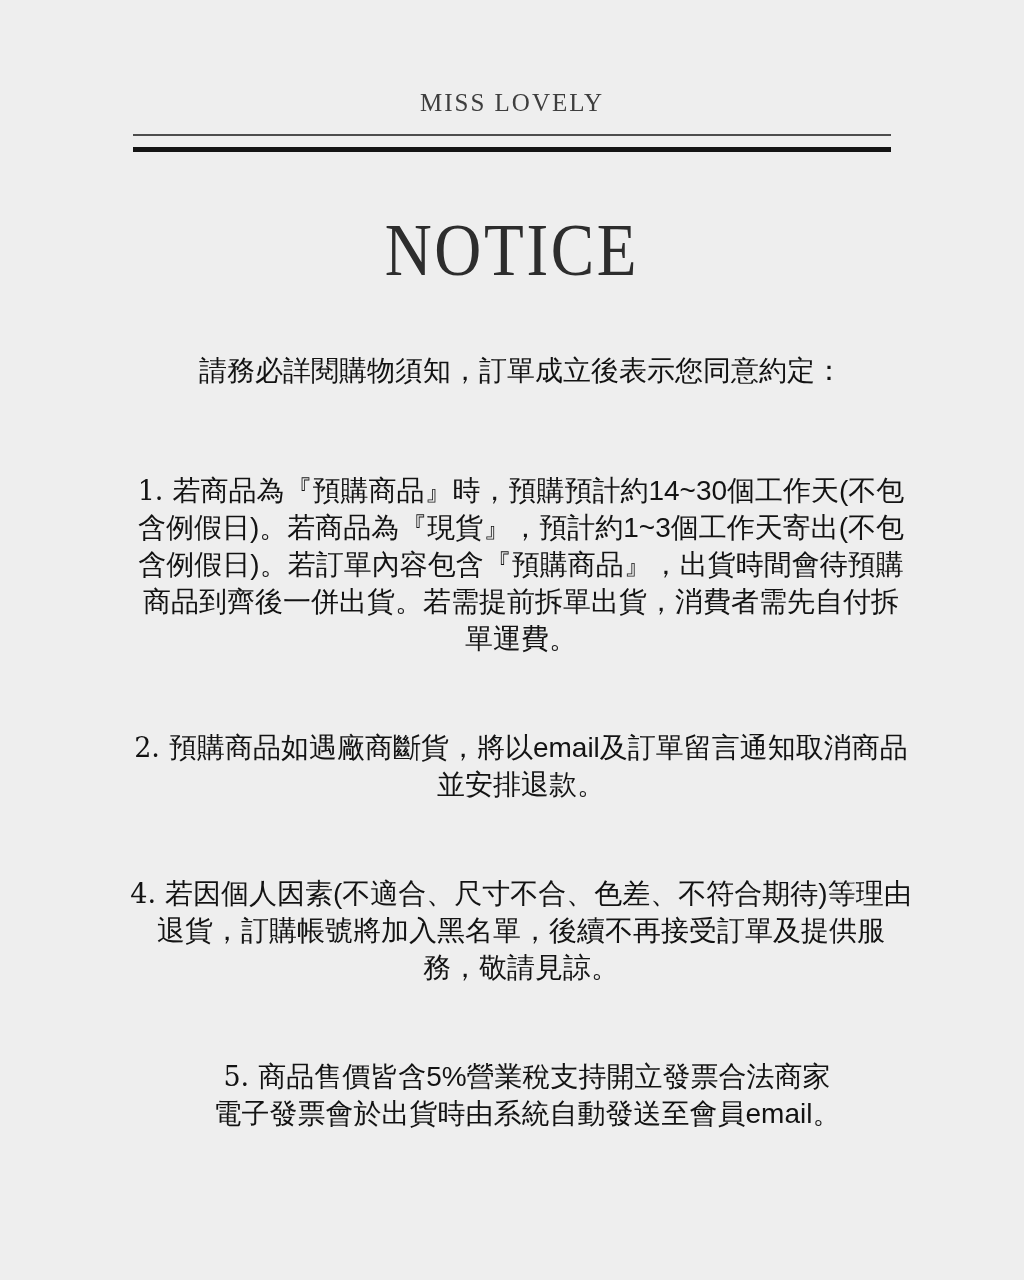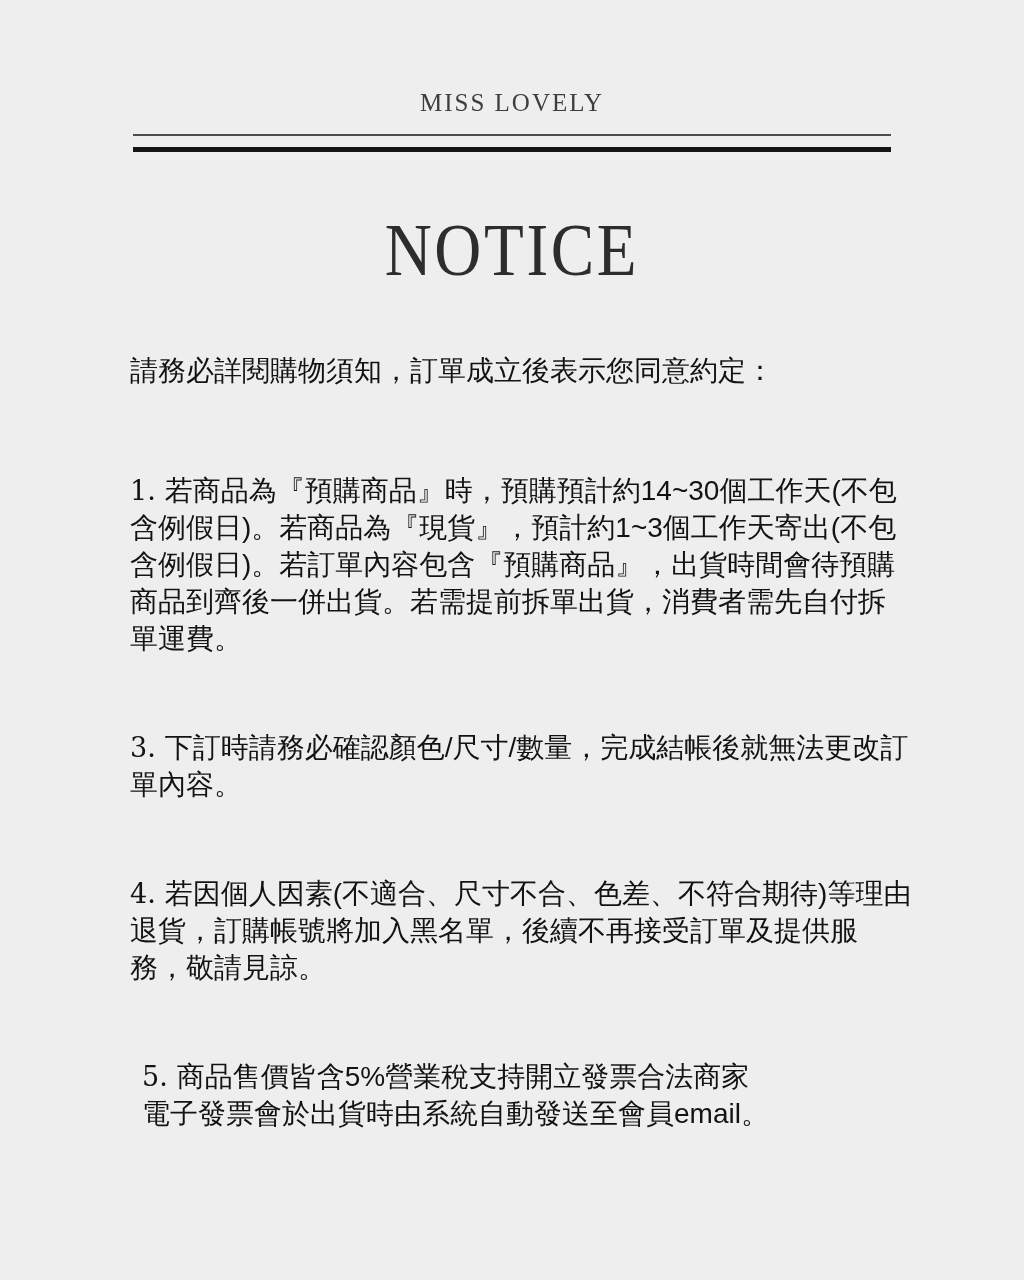"請務必詳閱購物須知，訂單成立後表示您同意約定：" .content { text-align: left -> center }
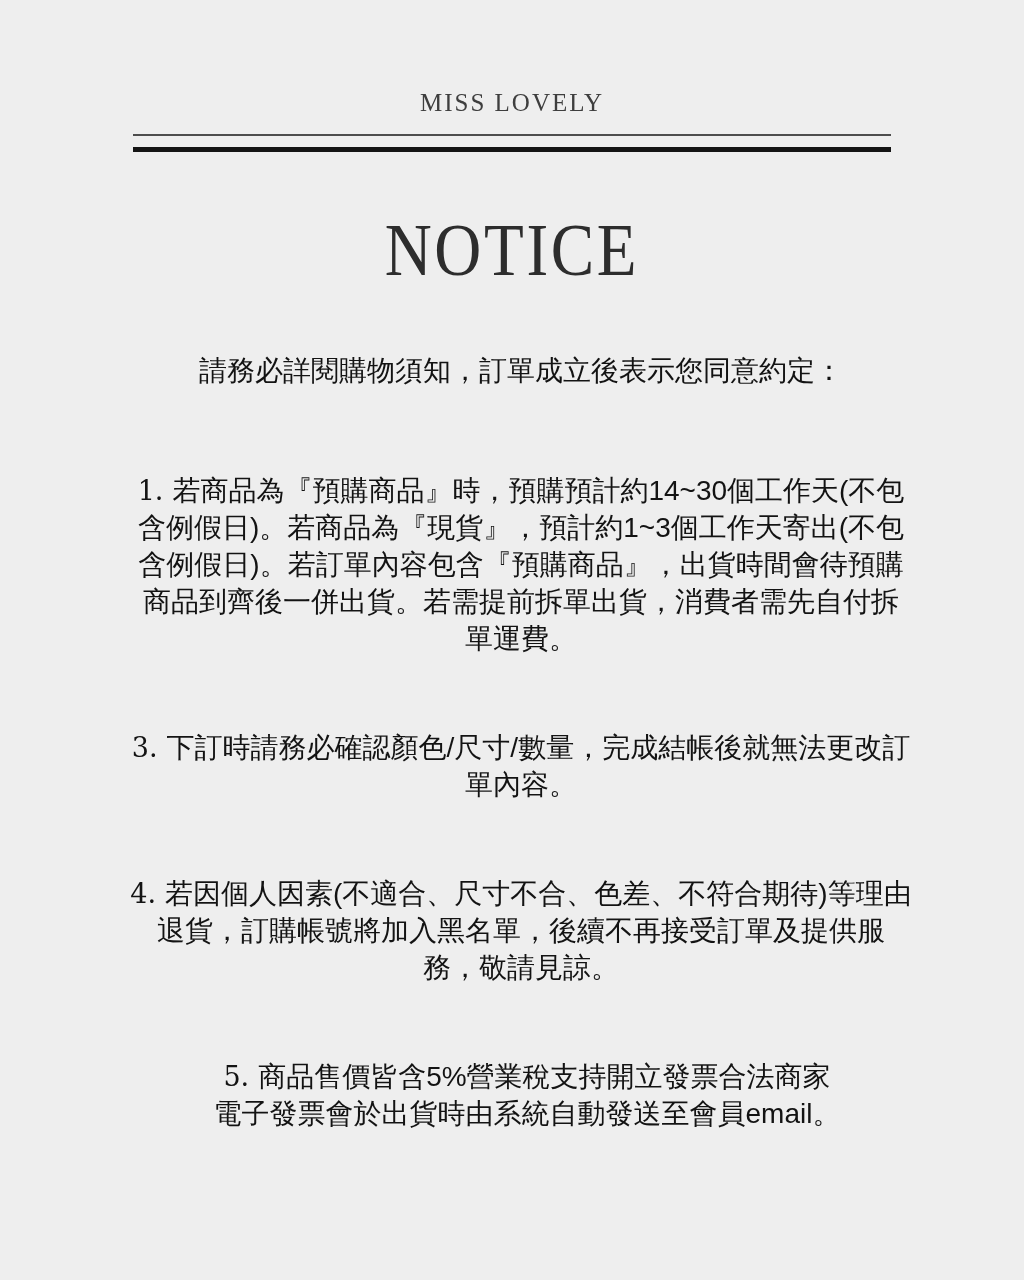"2. 預購商品如遇廠商斷貨，將以email及訂單留言通知取消商品並安排退款。" p.item { html: none -> <p> <span>2.</span><span>預購商品如遇廠商斷貨，將以email及訂單留言通知取消商品並安排退款。</span> </p> }
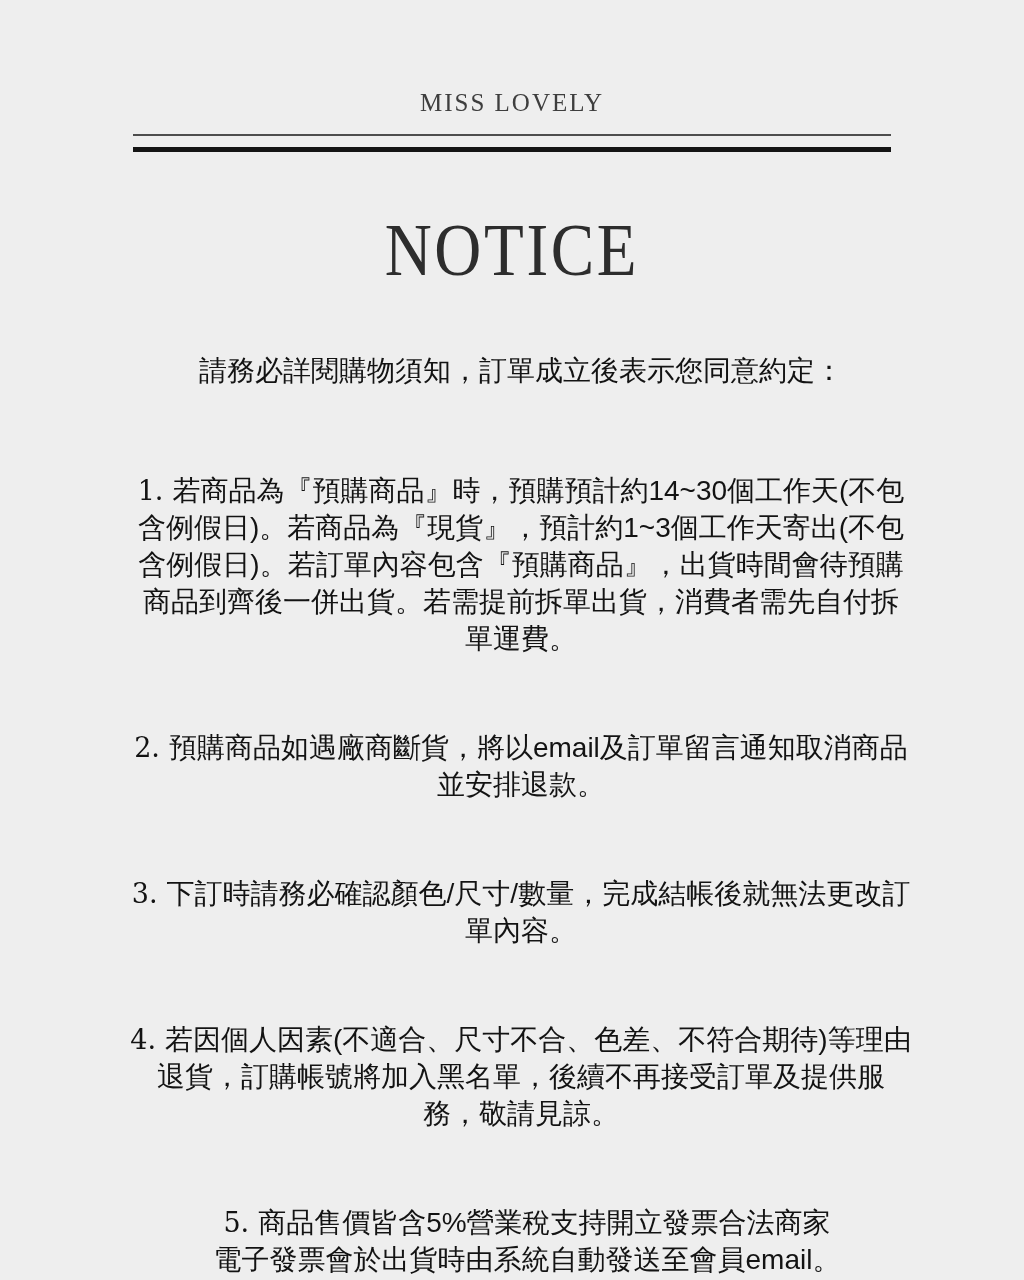"3. 下訂時請務必確認顏色/尺寸/數量，完成結帳後就無法更改訂單內容。" p.item { html: <p> <span>3.</span><span>下訂時請務必確認顏色/尺寸/數量，完成結帳後就無法更改訂單內容。</span> </p> -> none }
